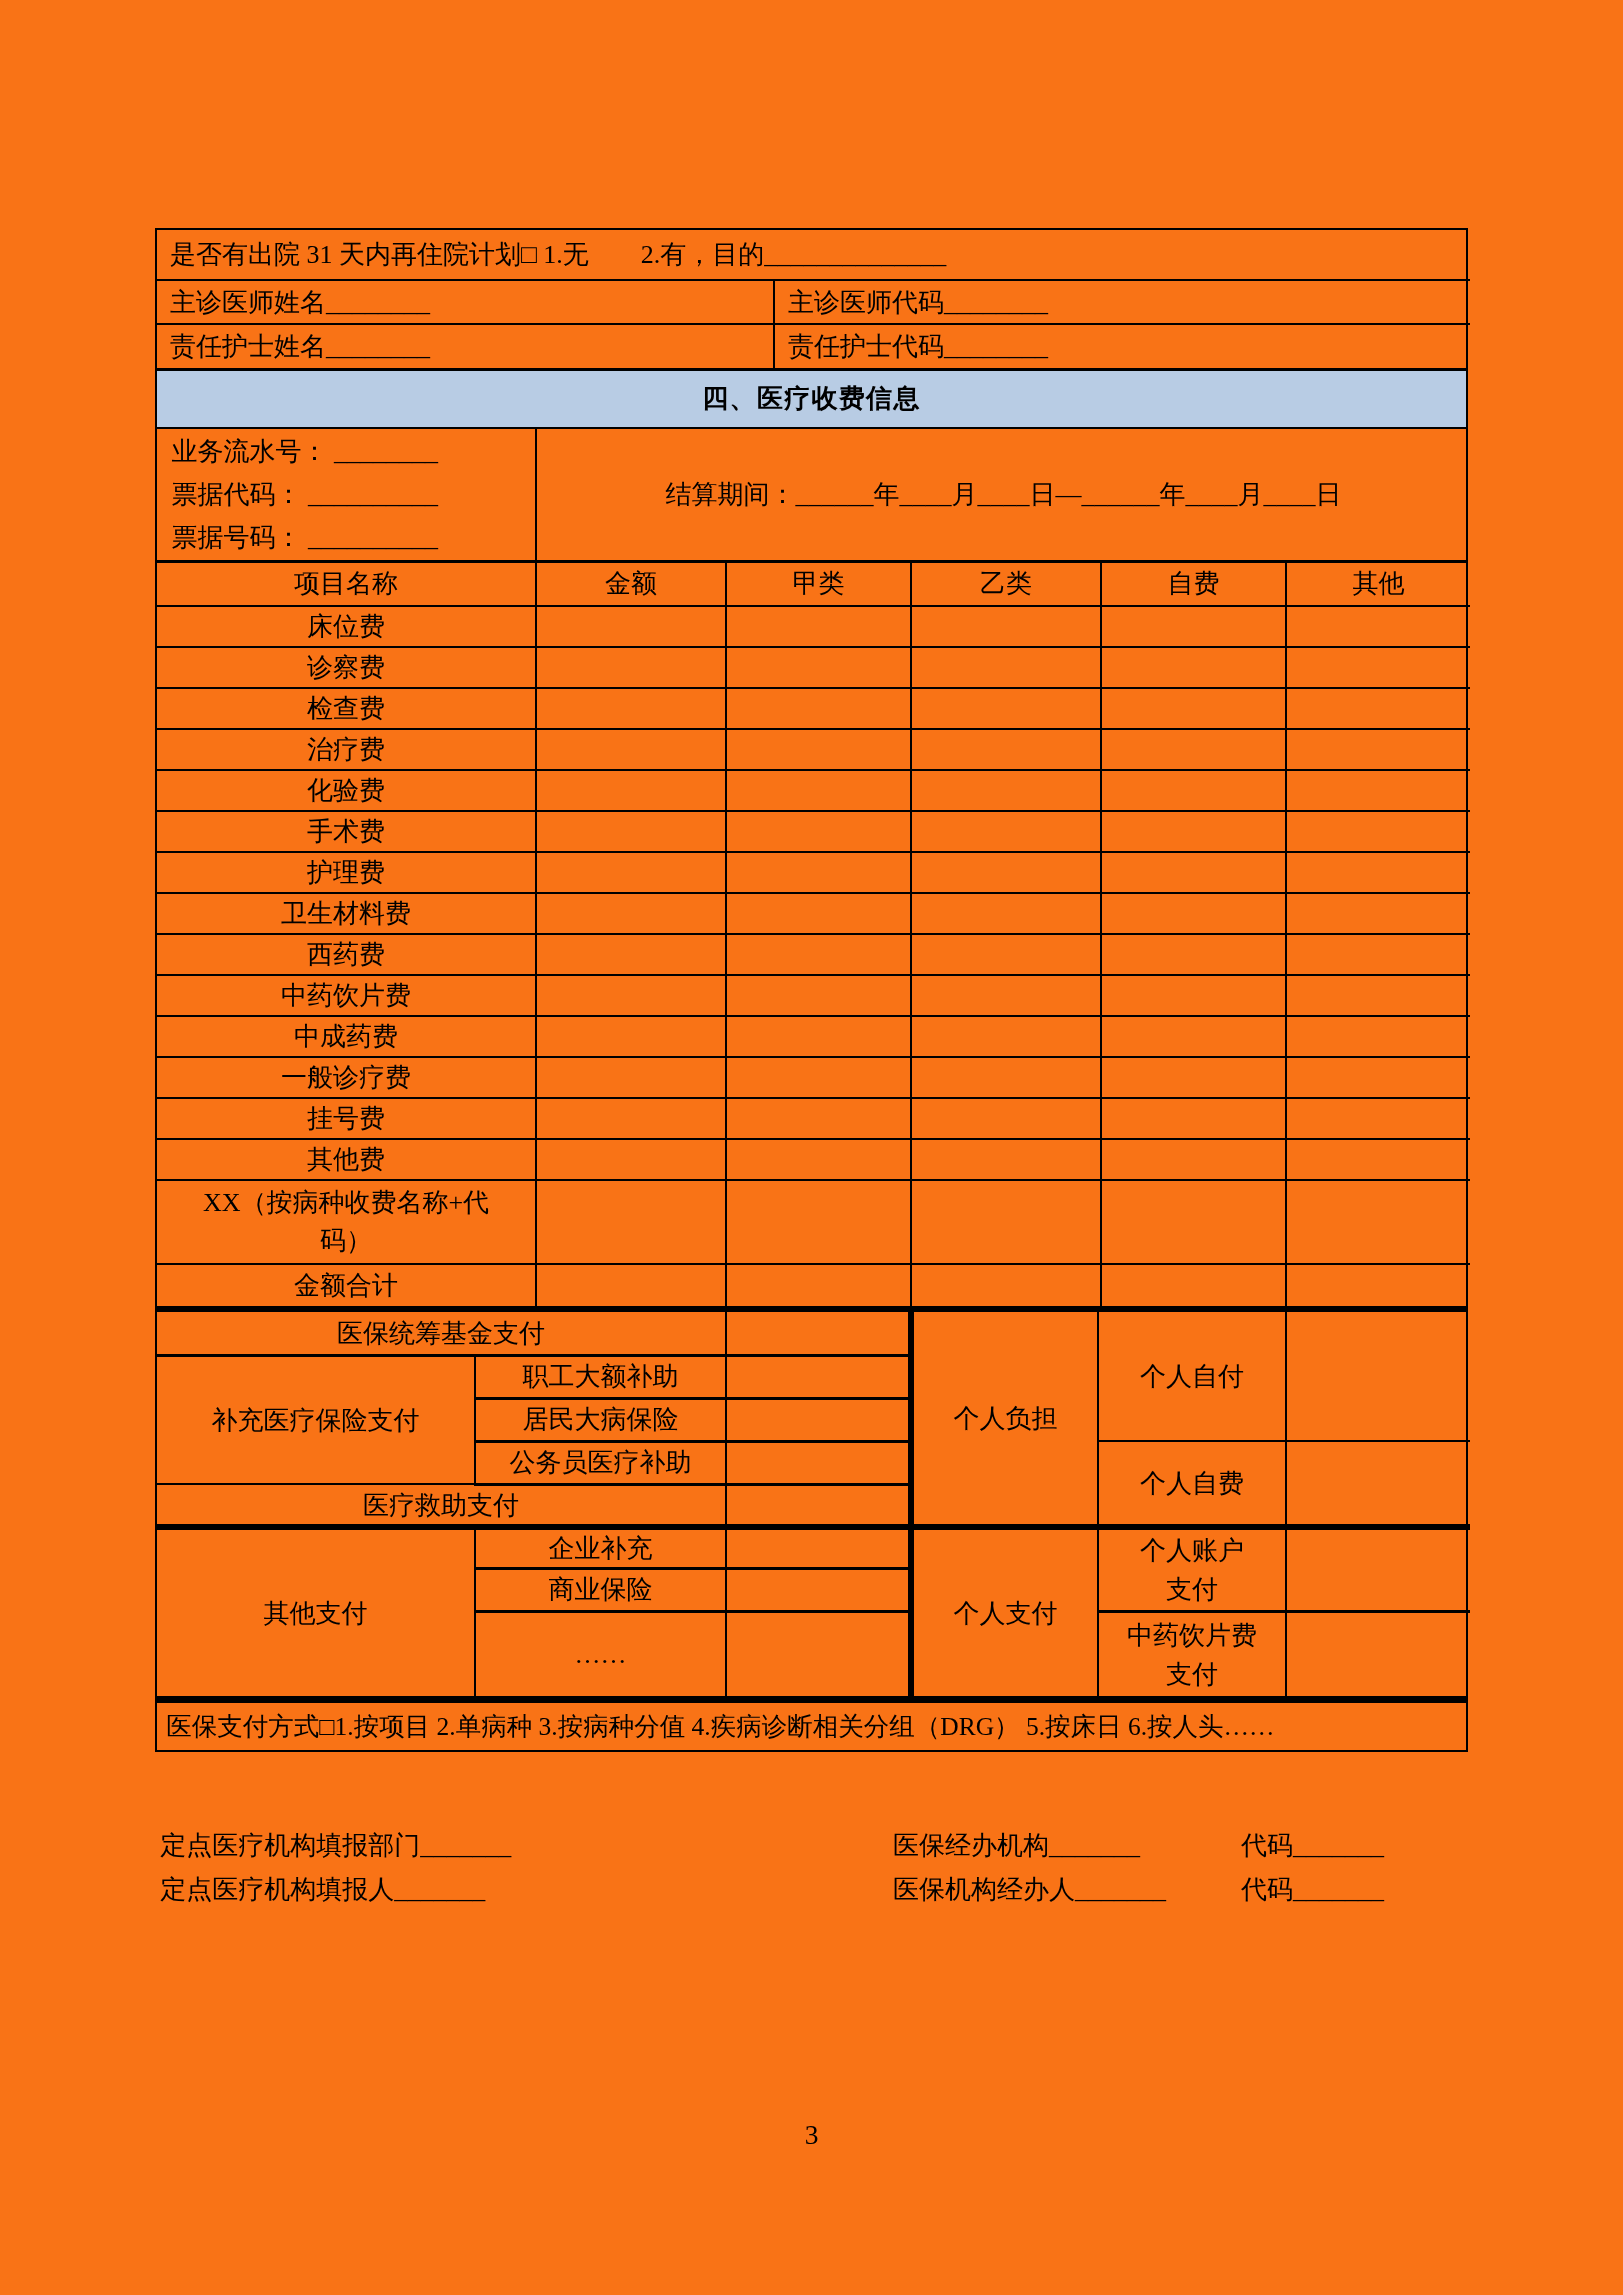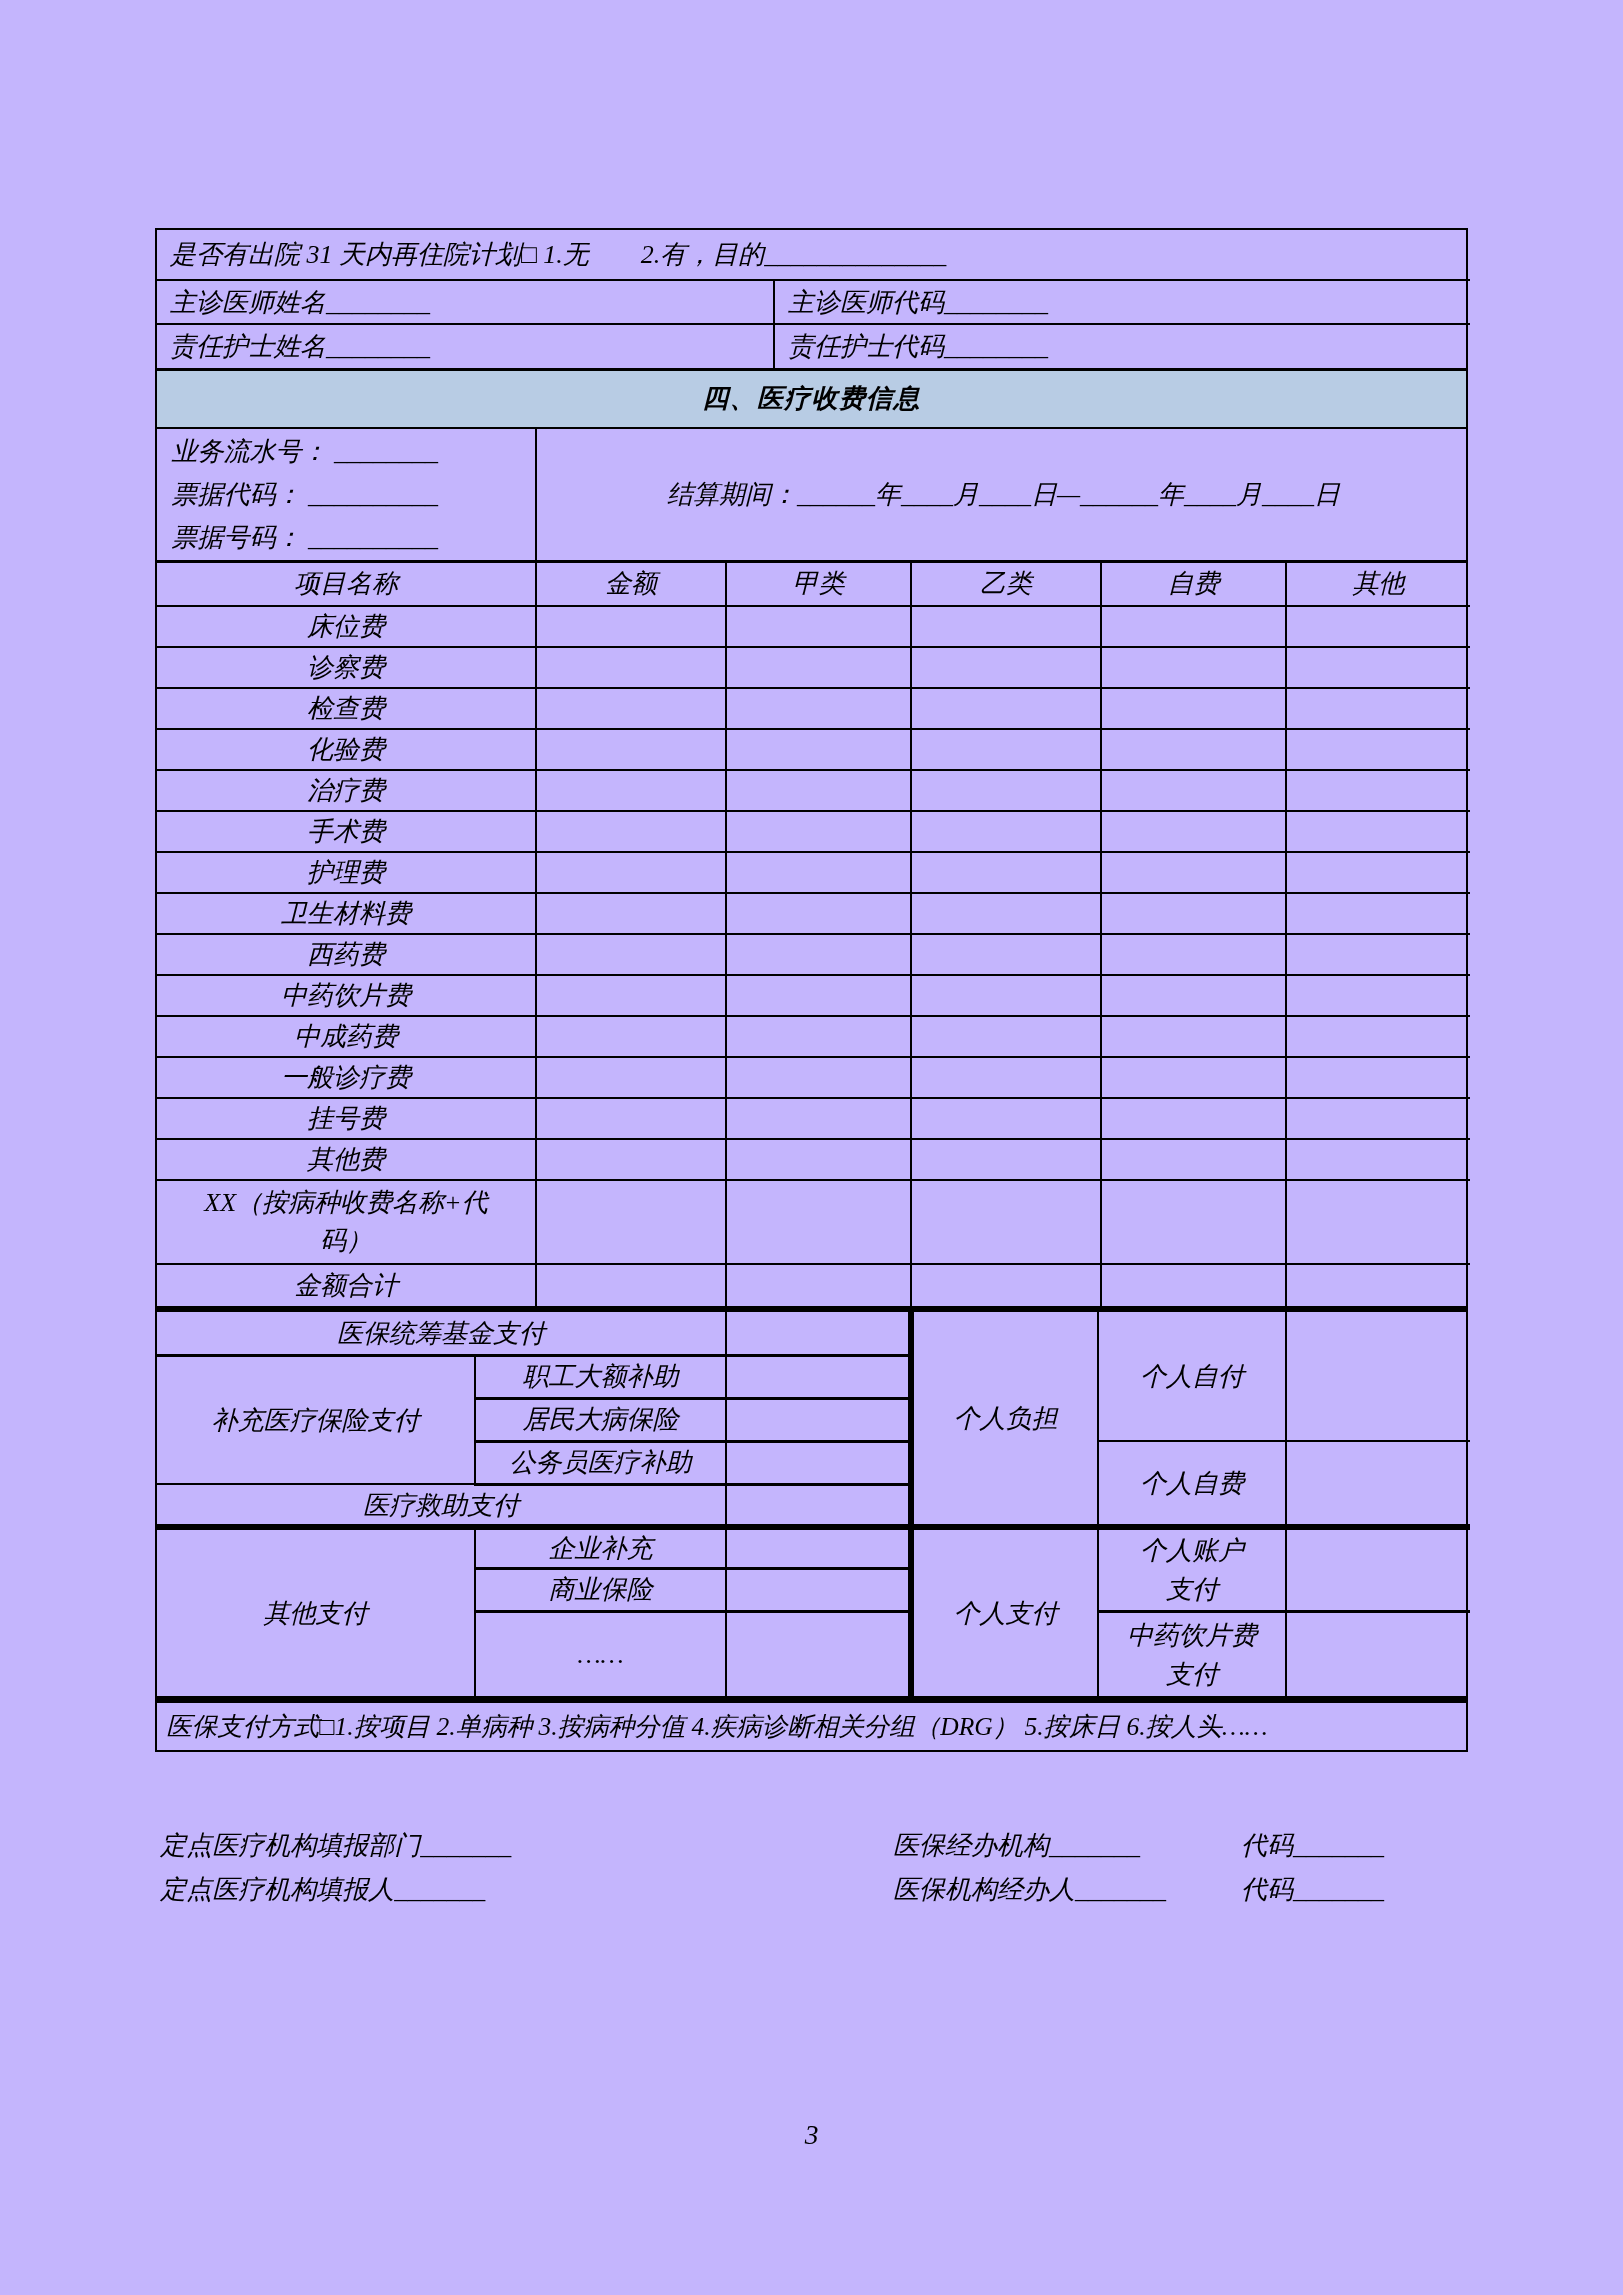"是否有出院 31 天内再住院计划□ 1.无" .page { background: #c4b5fd -> #f97316; font-style: italic -> none }
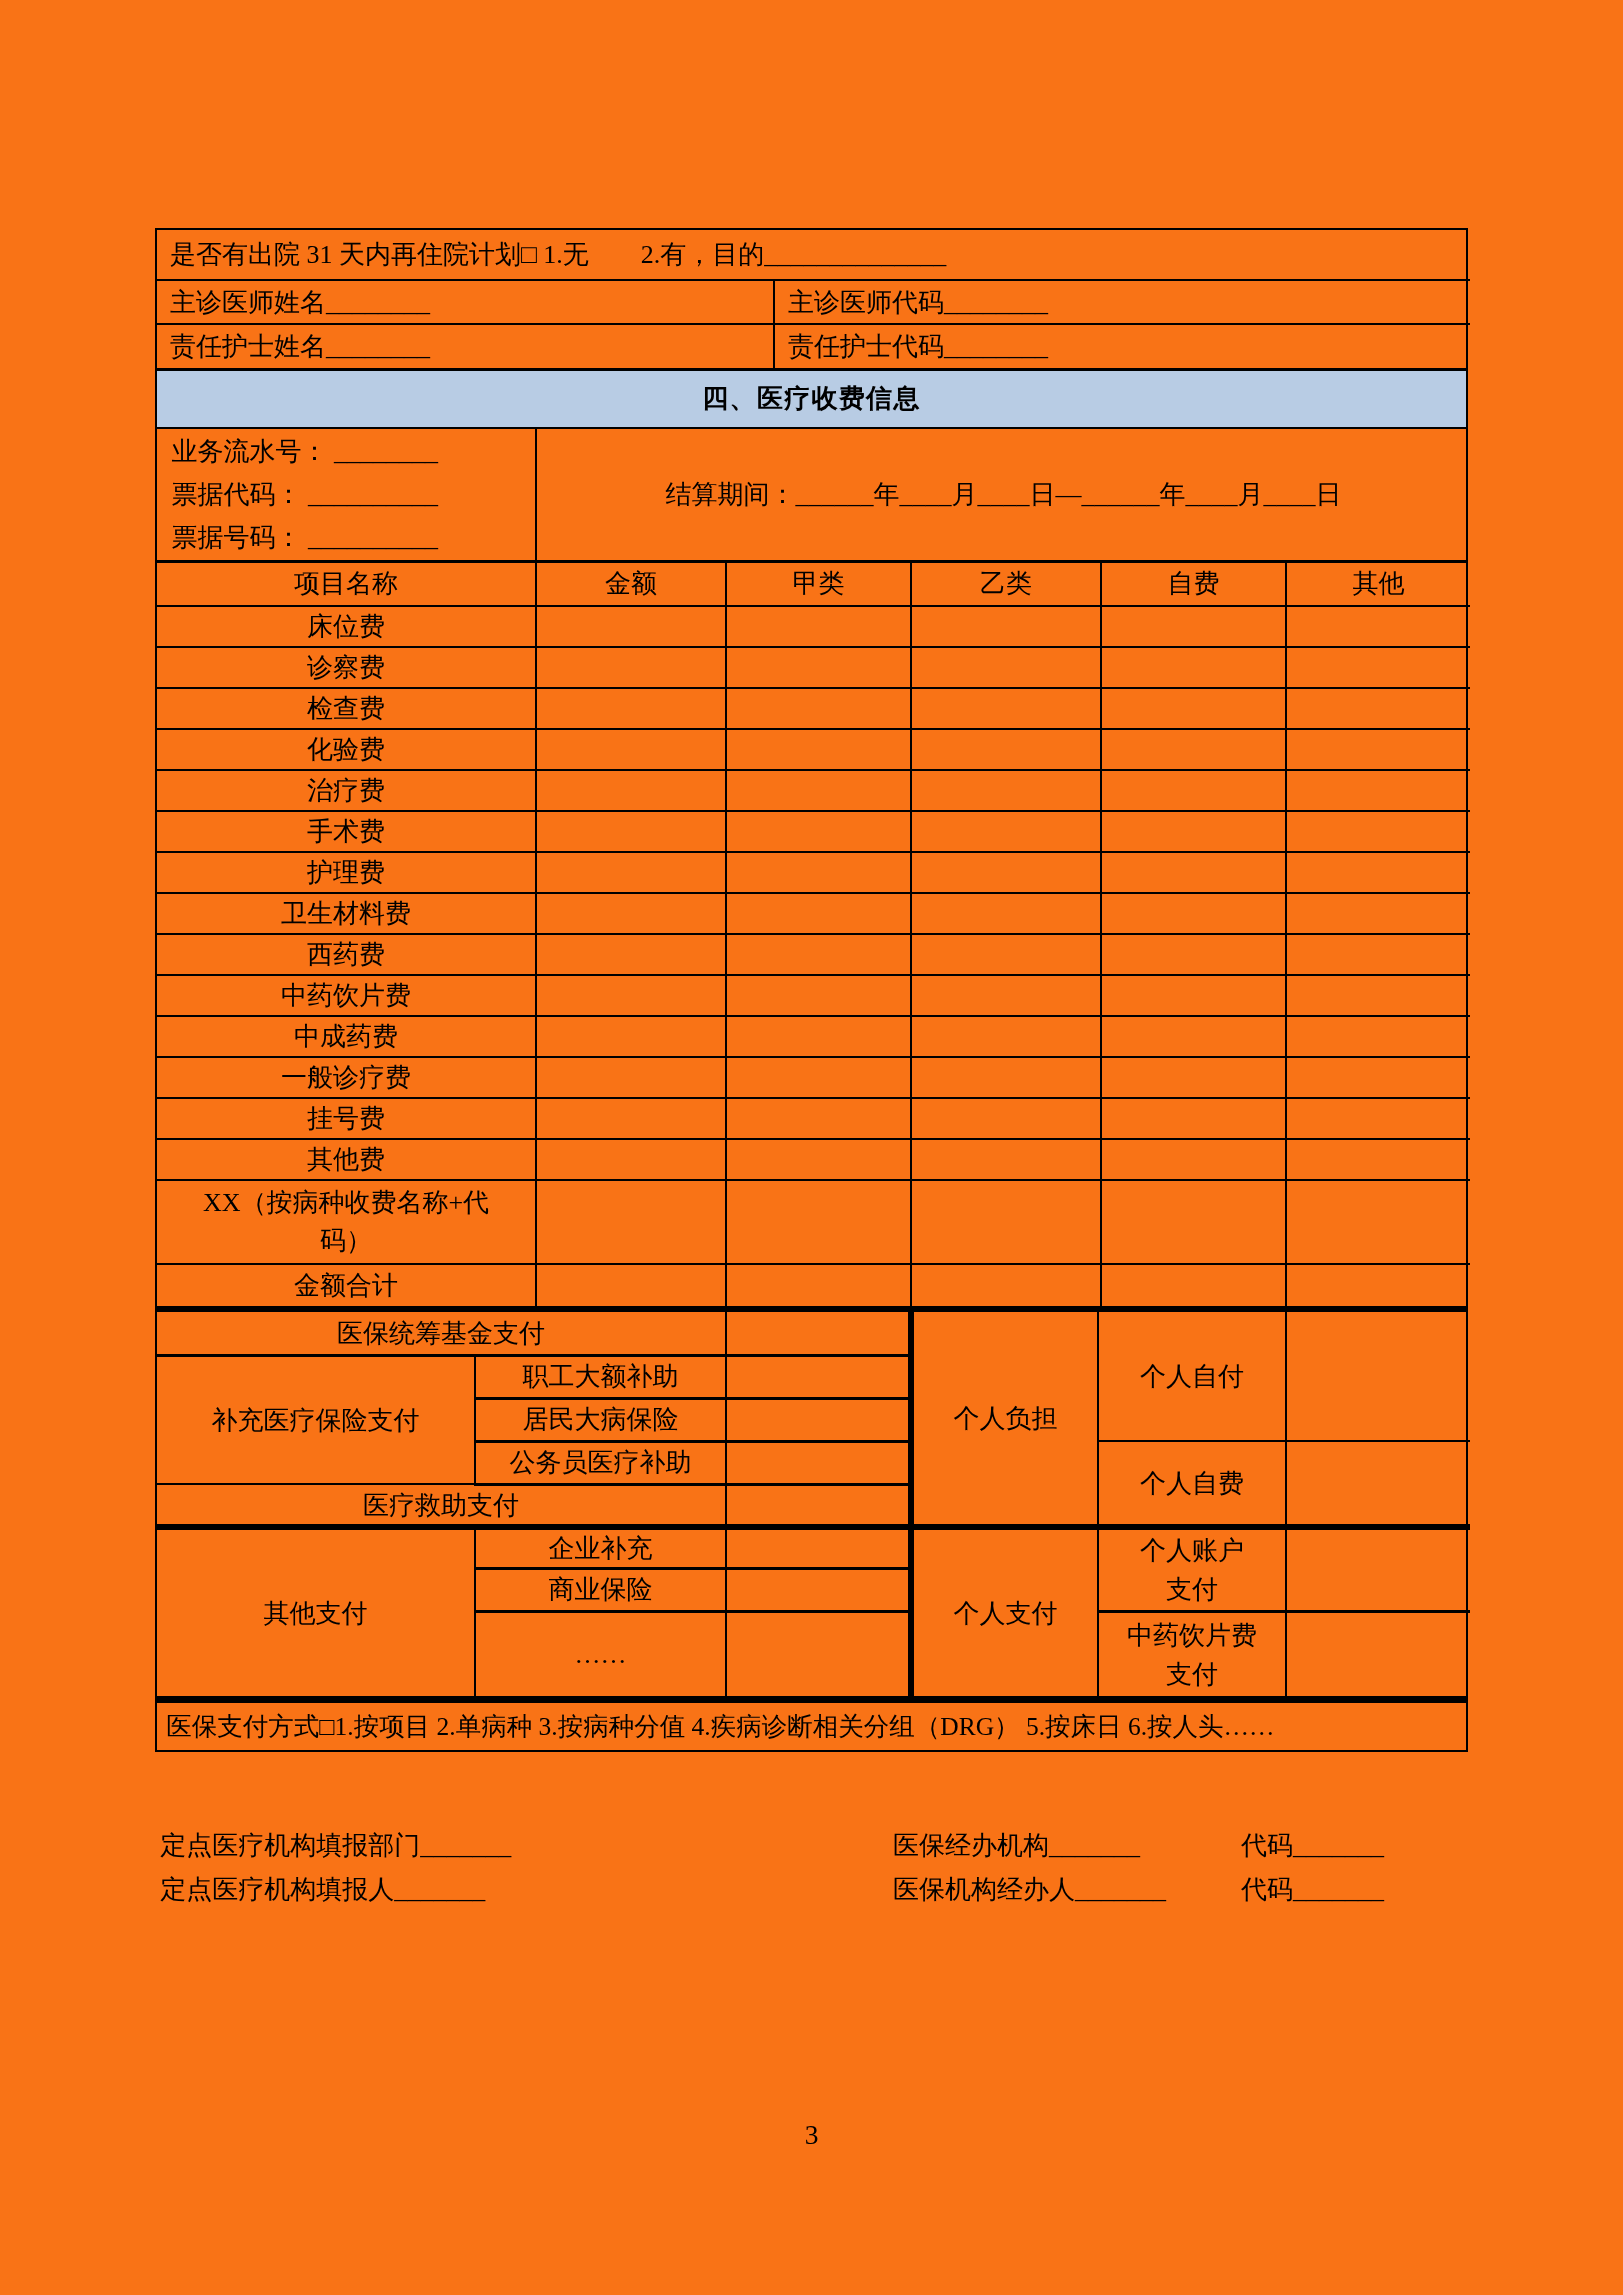"化验费" tr { order: before "治疗费" -> after "治疗费" }
